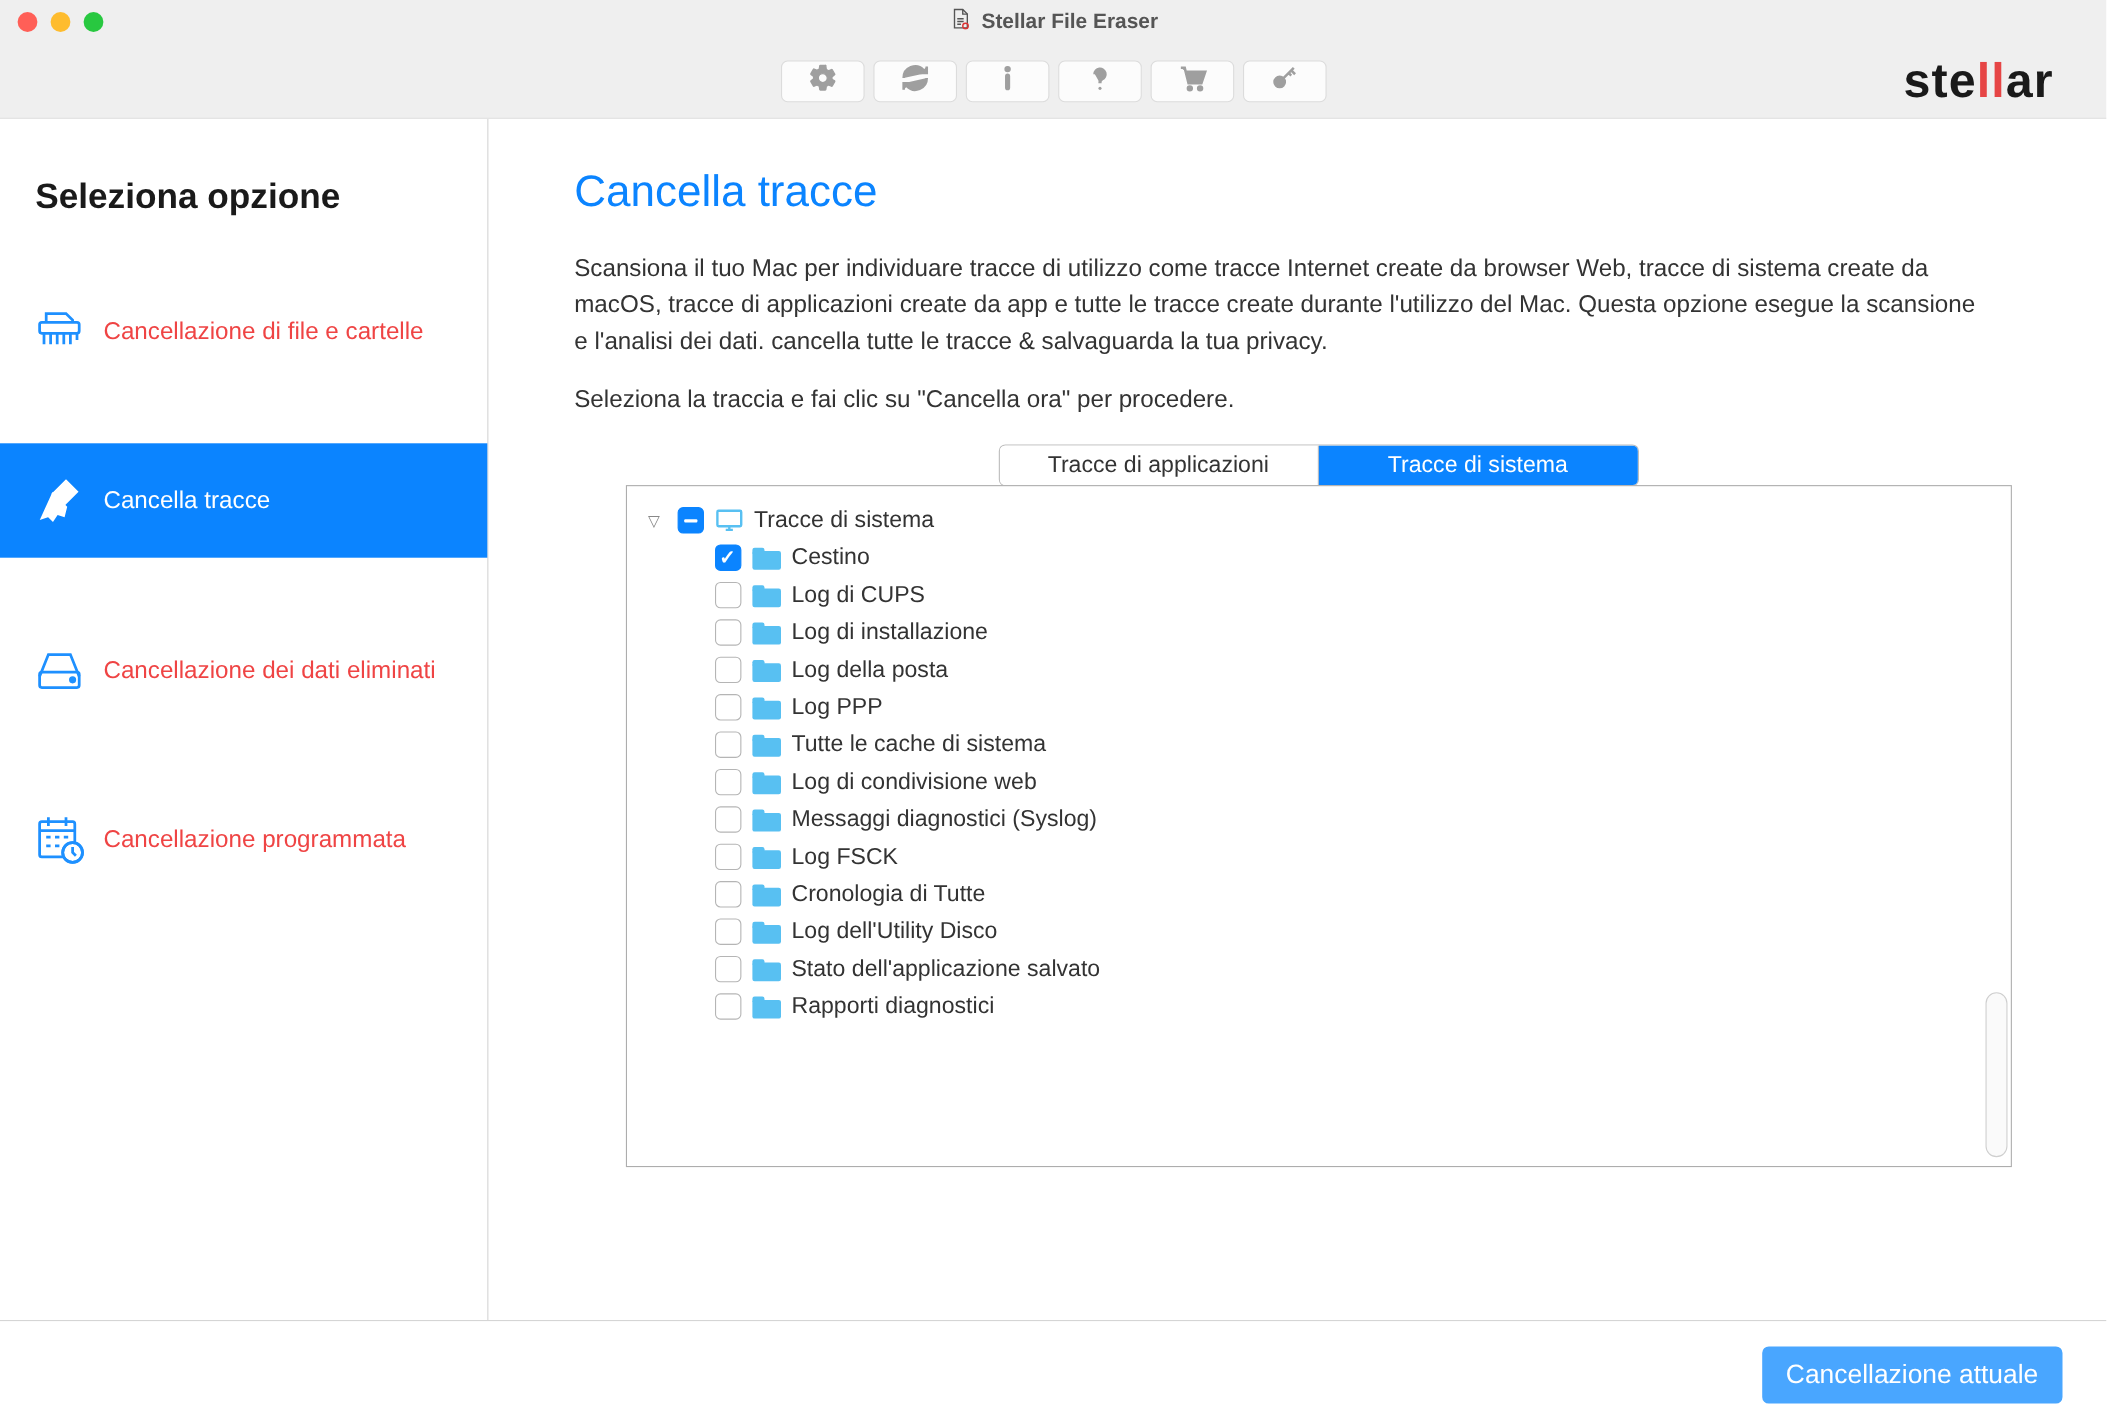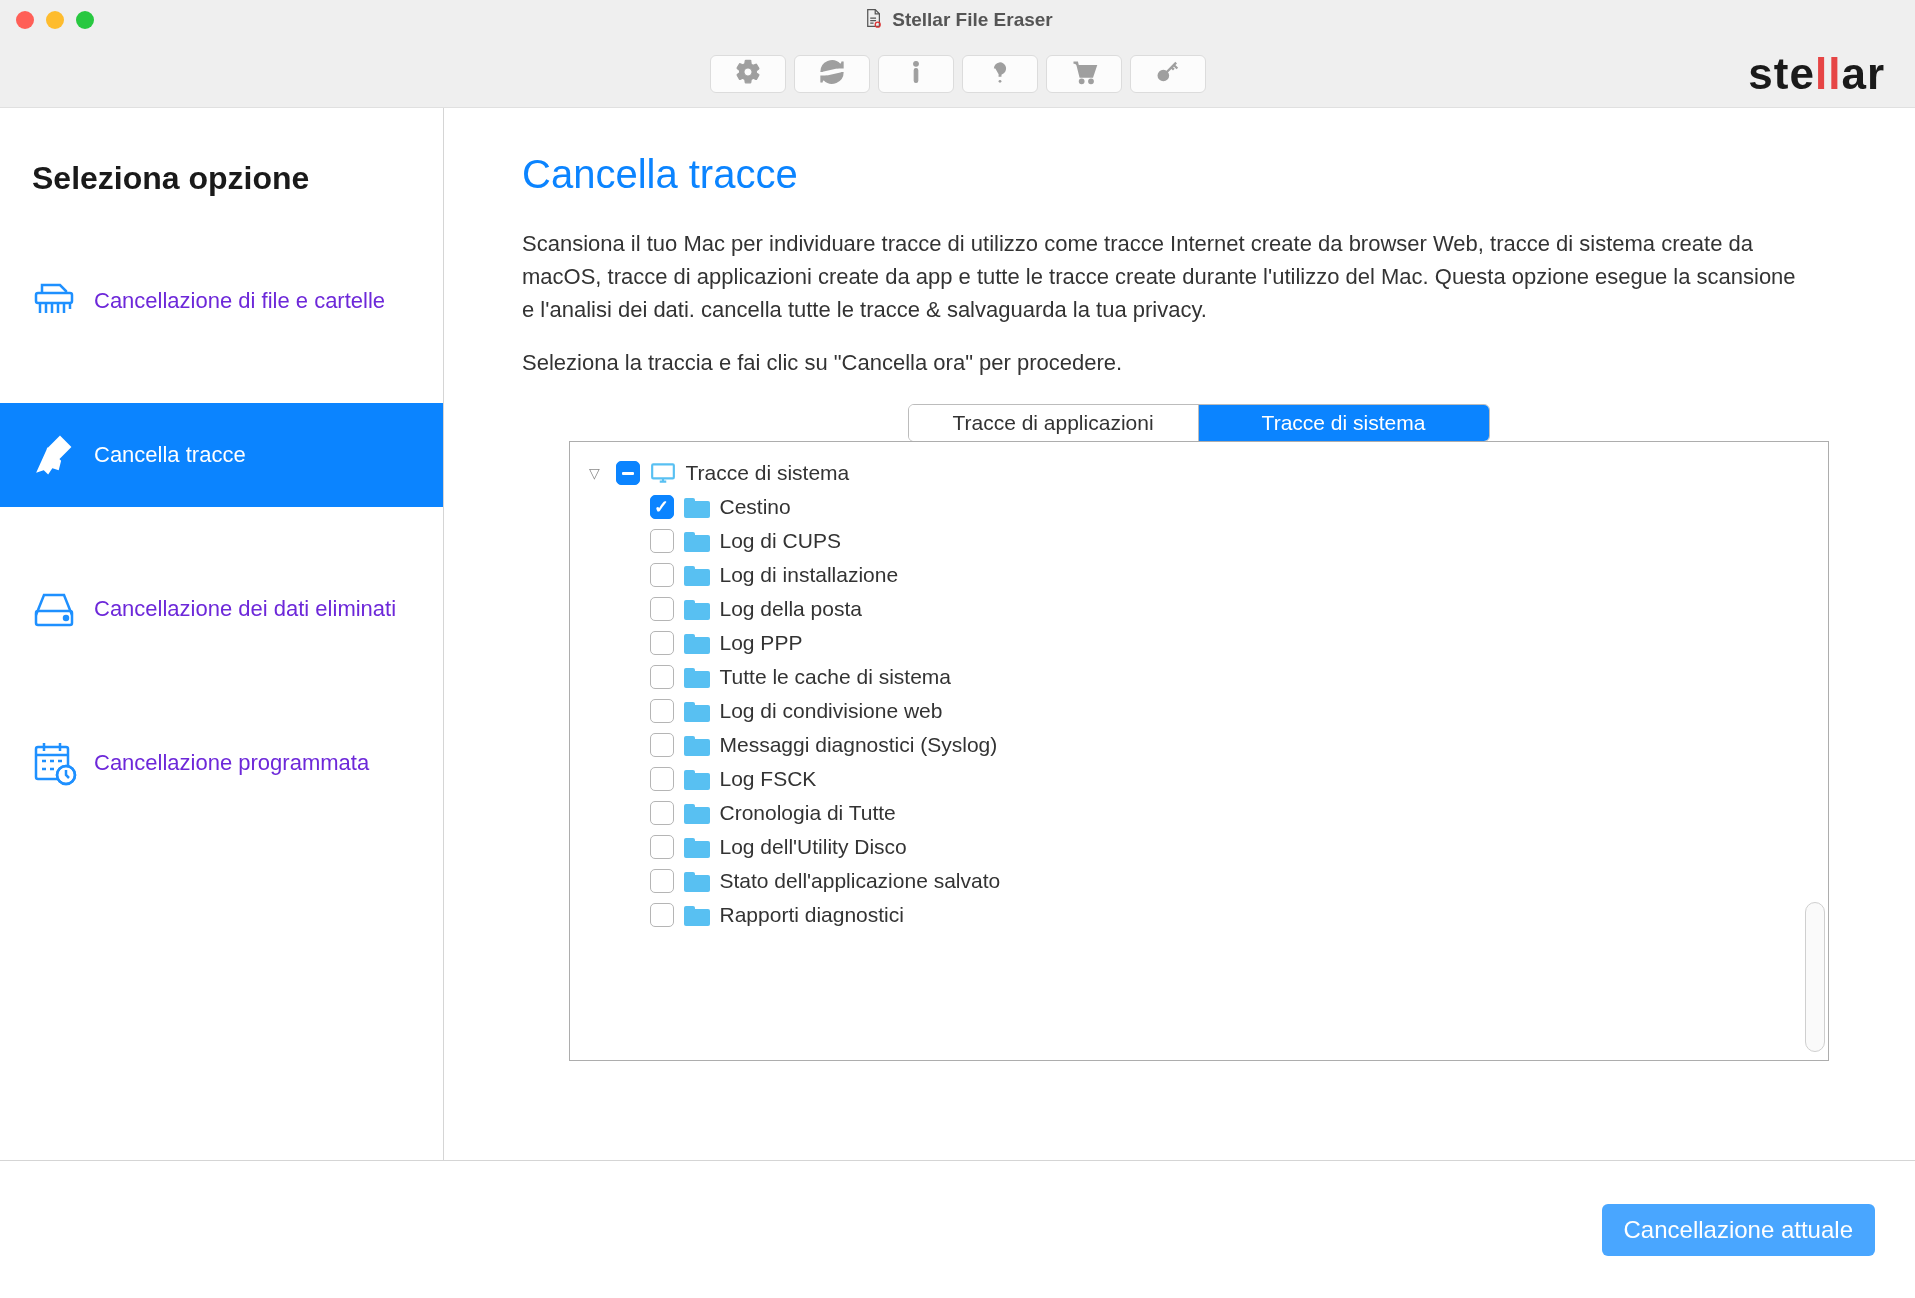"stellar" .brand-logo { right: 30px -> 48px }
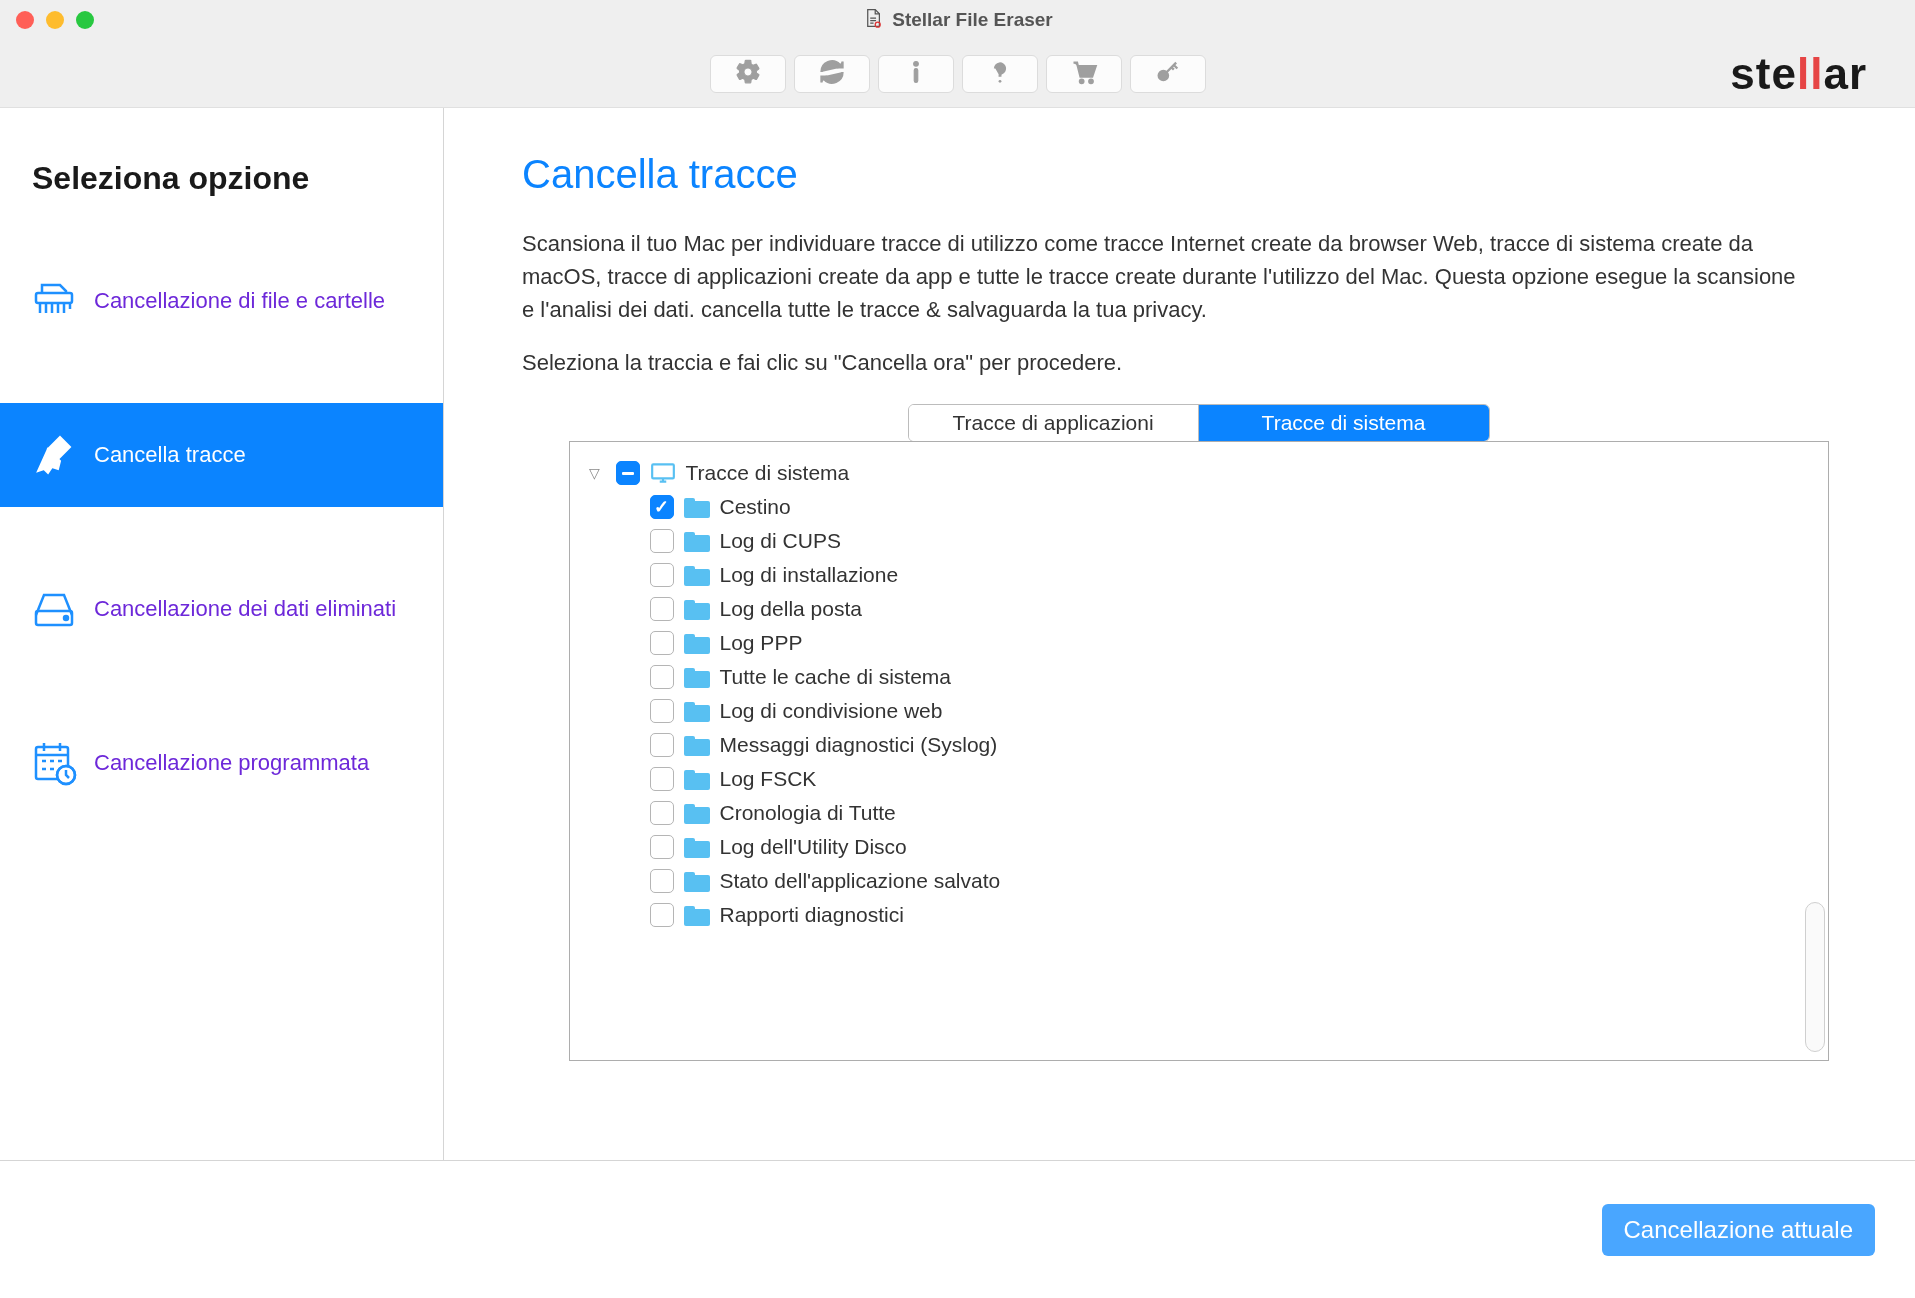"Cancellazione di file e cartelle" .sidebar-item { color: #6d28d9 -> #ef4444 }
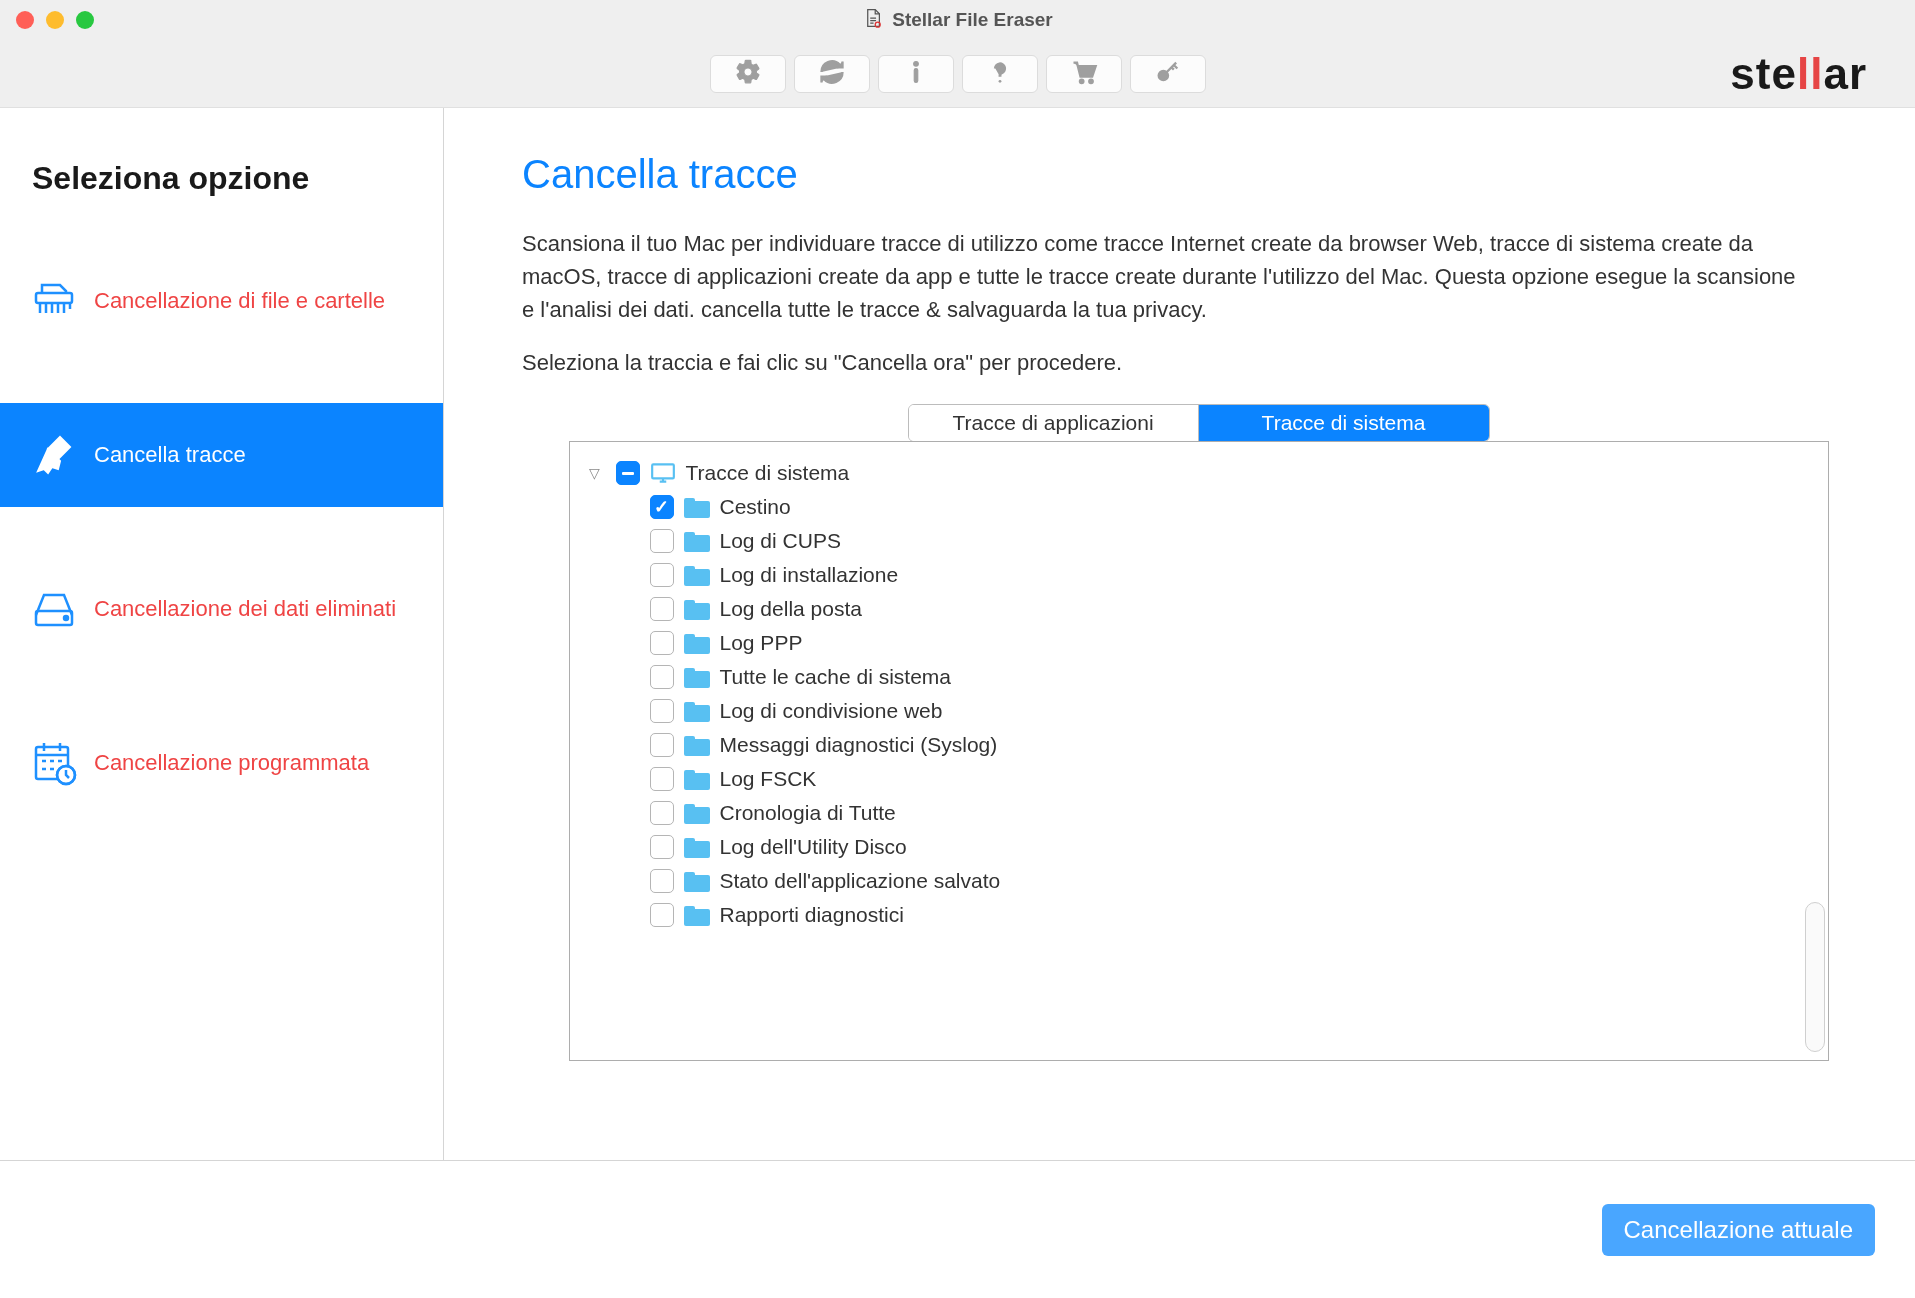"Cancellazione attuale" .footer { height: 138px -> 98px }
